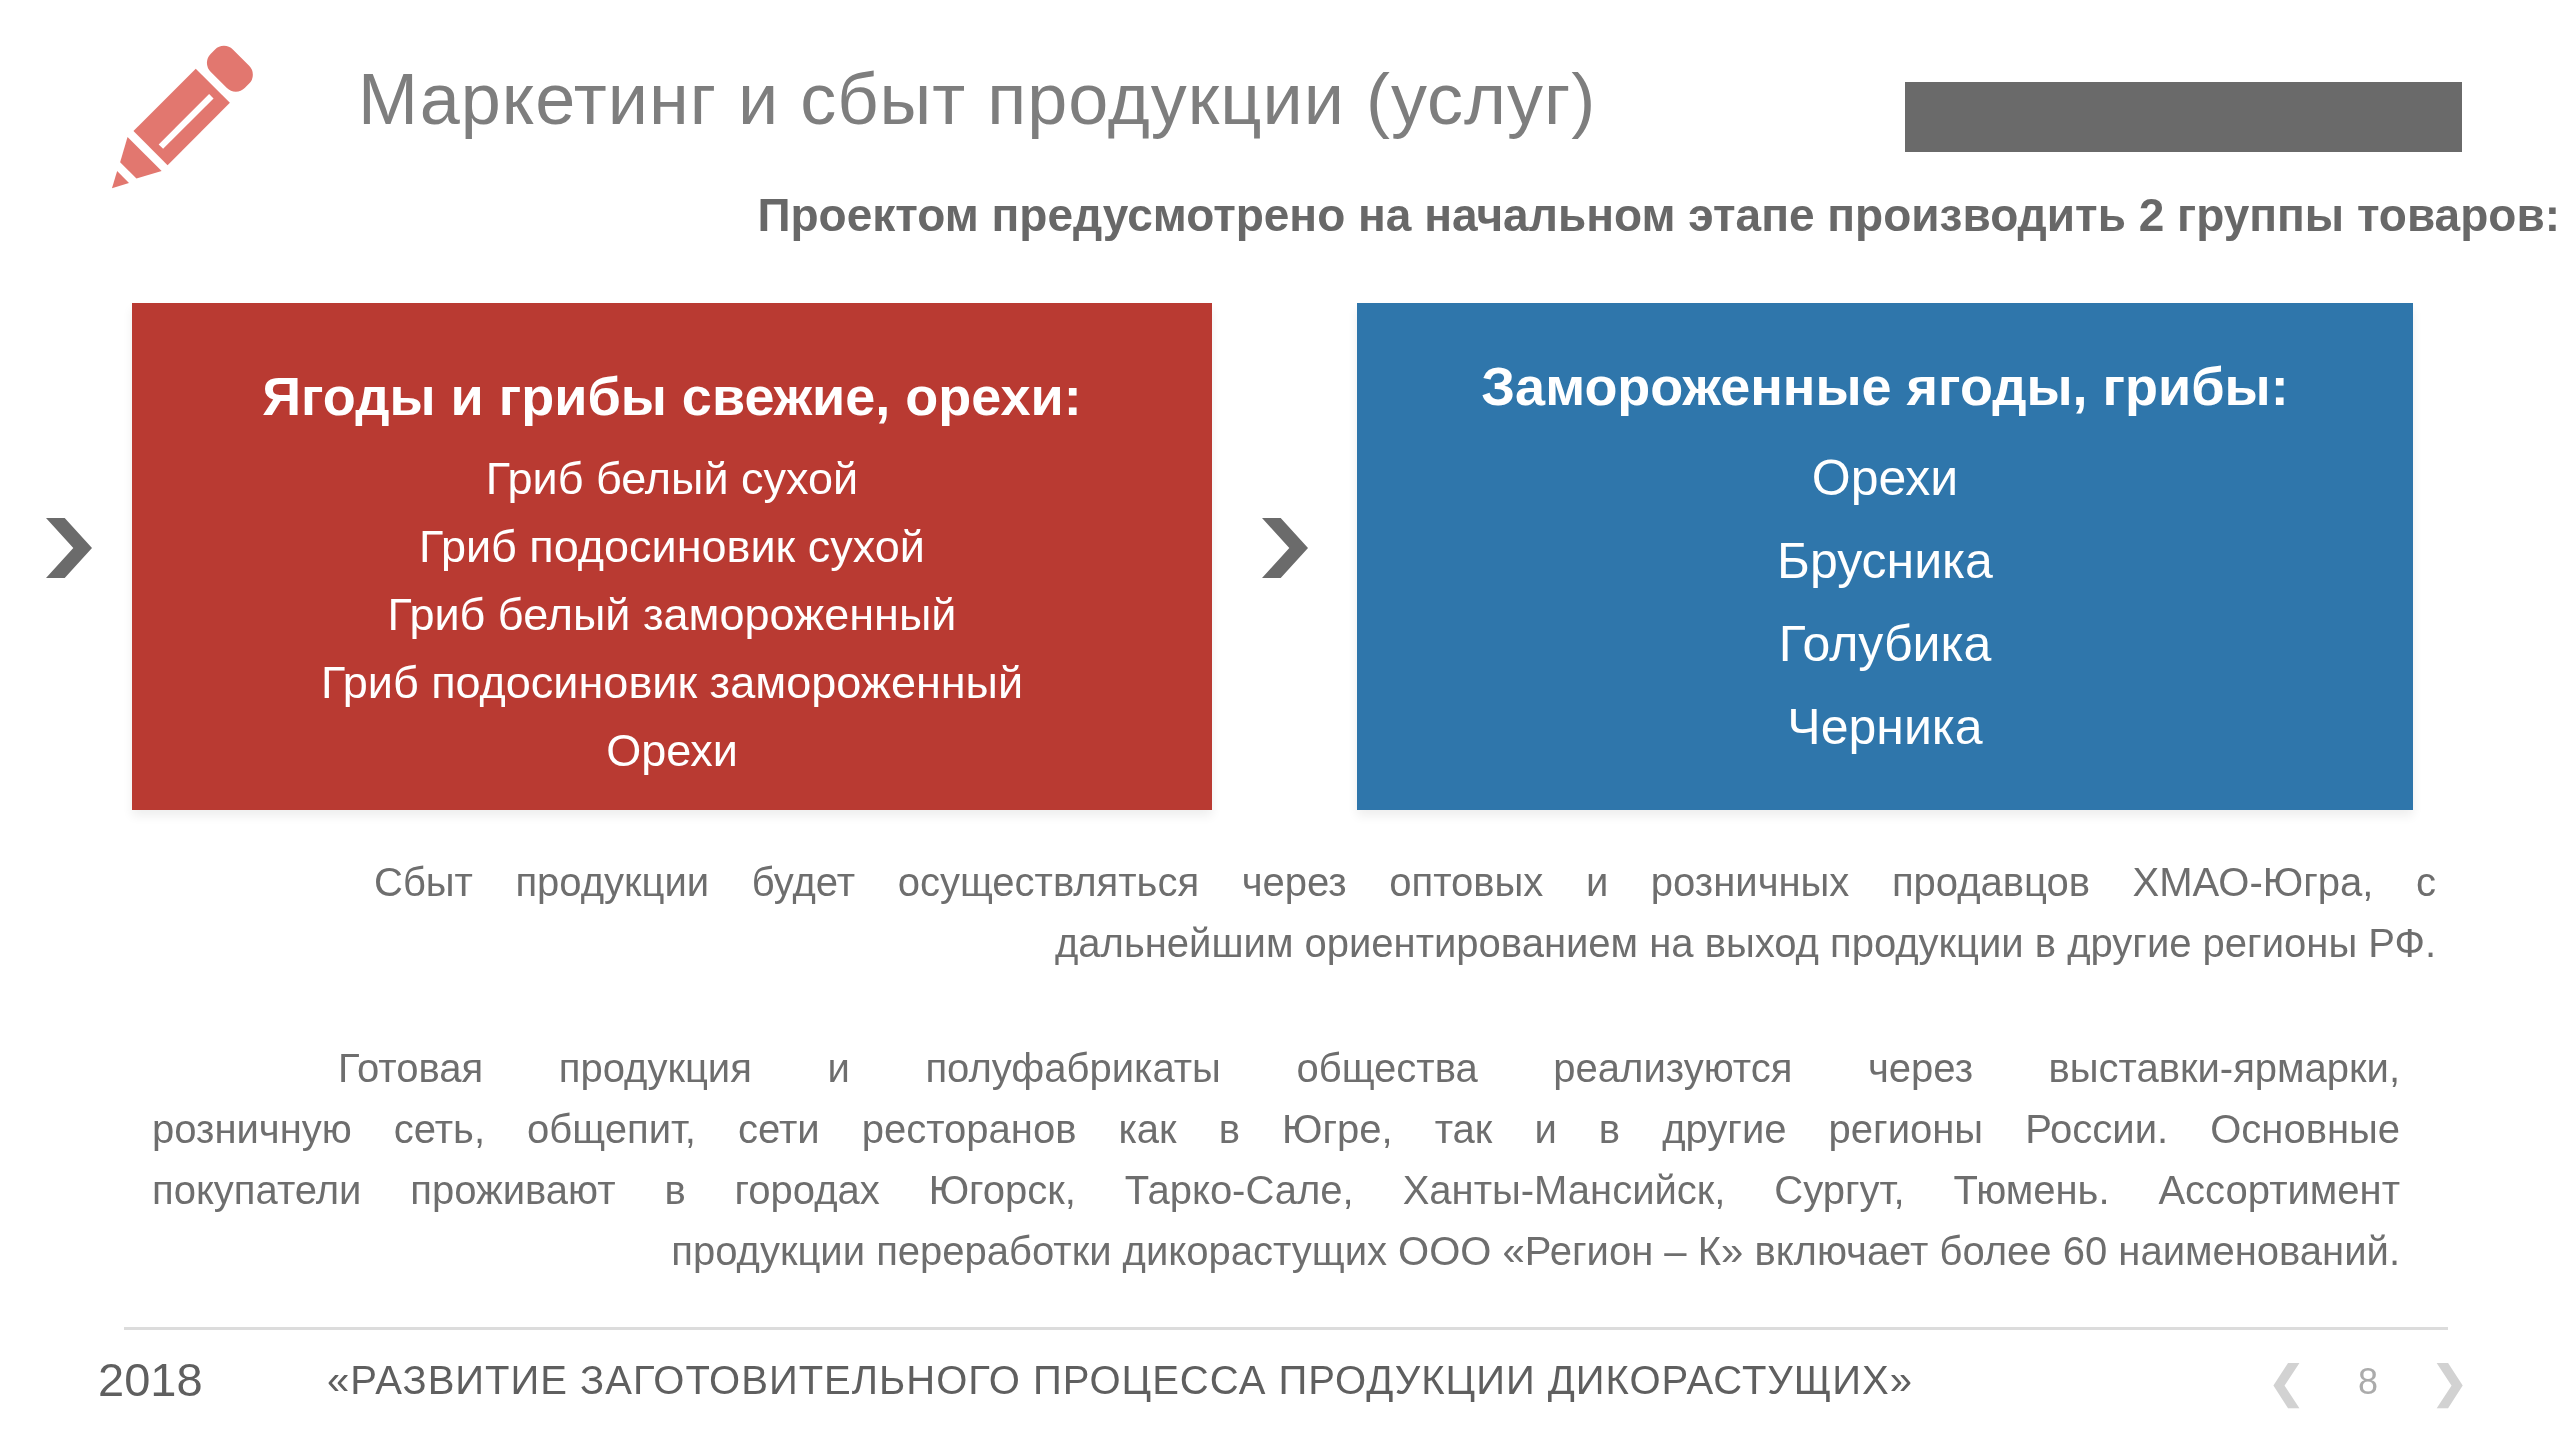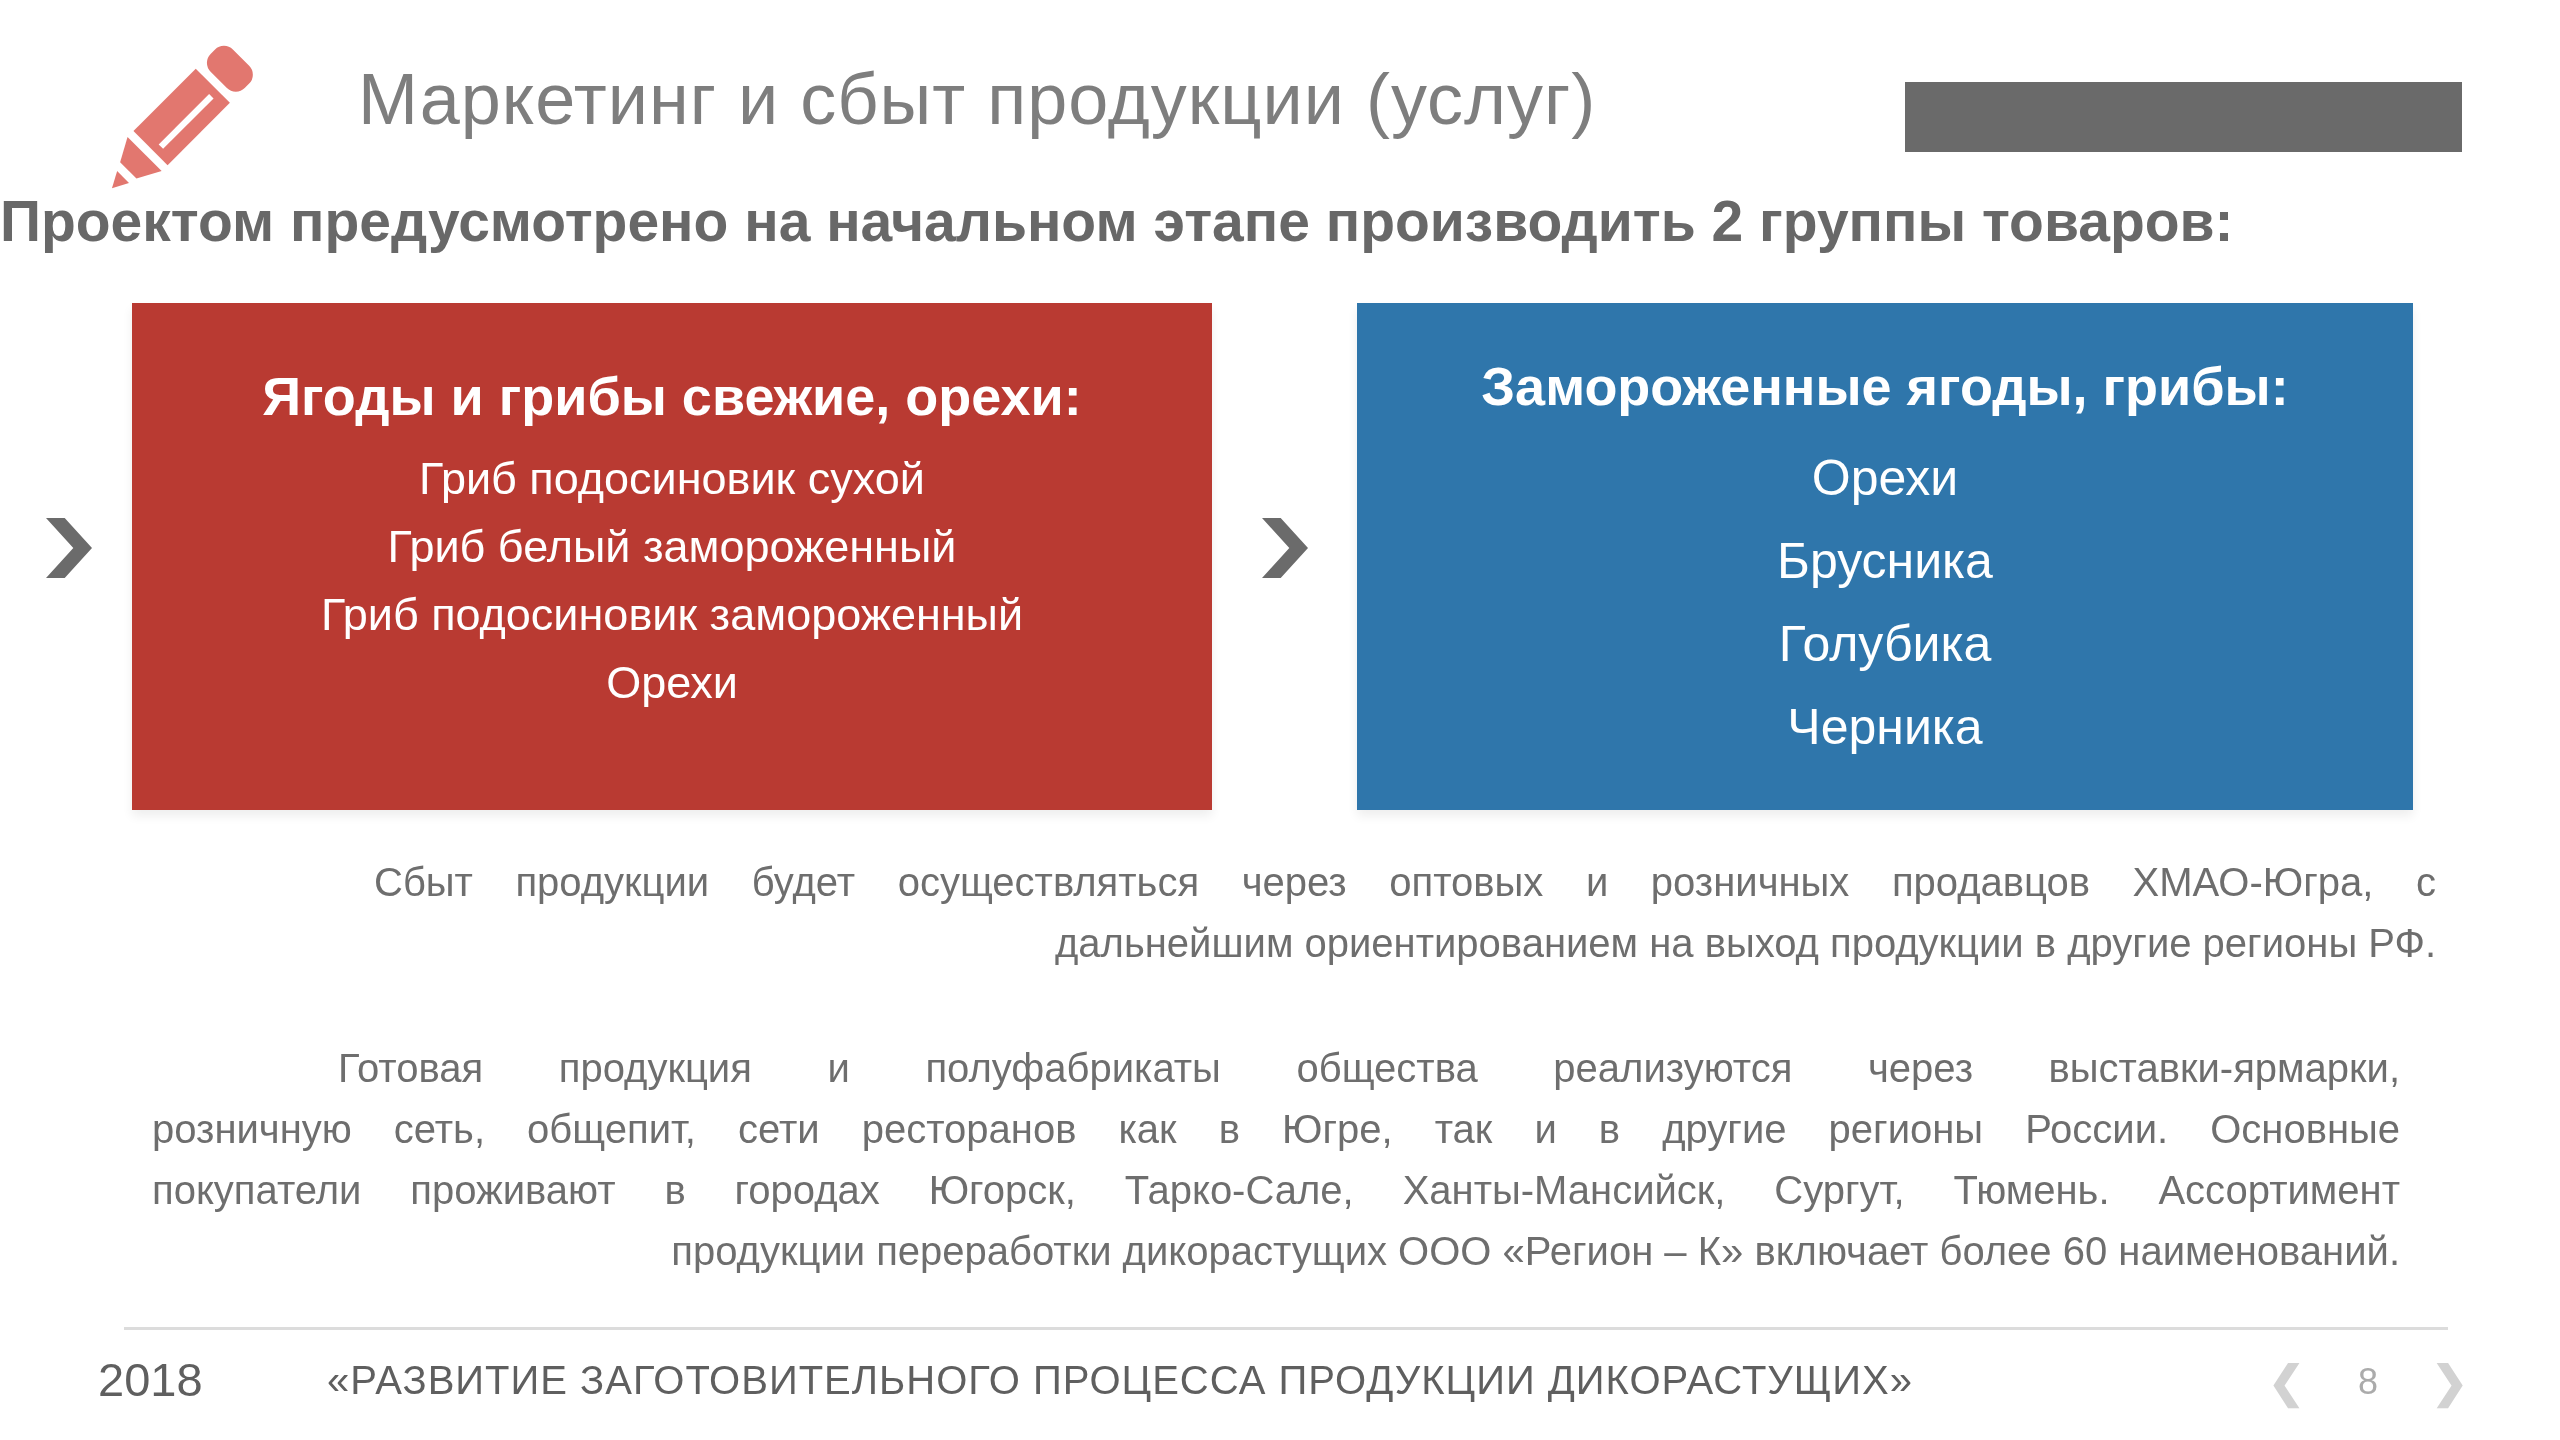"Проектом предусмотрено на начальном" .subtitle { font-size: 57px -> 46px; text-align: left -> right }
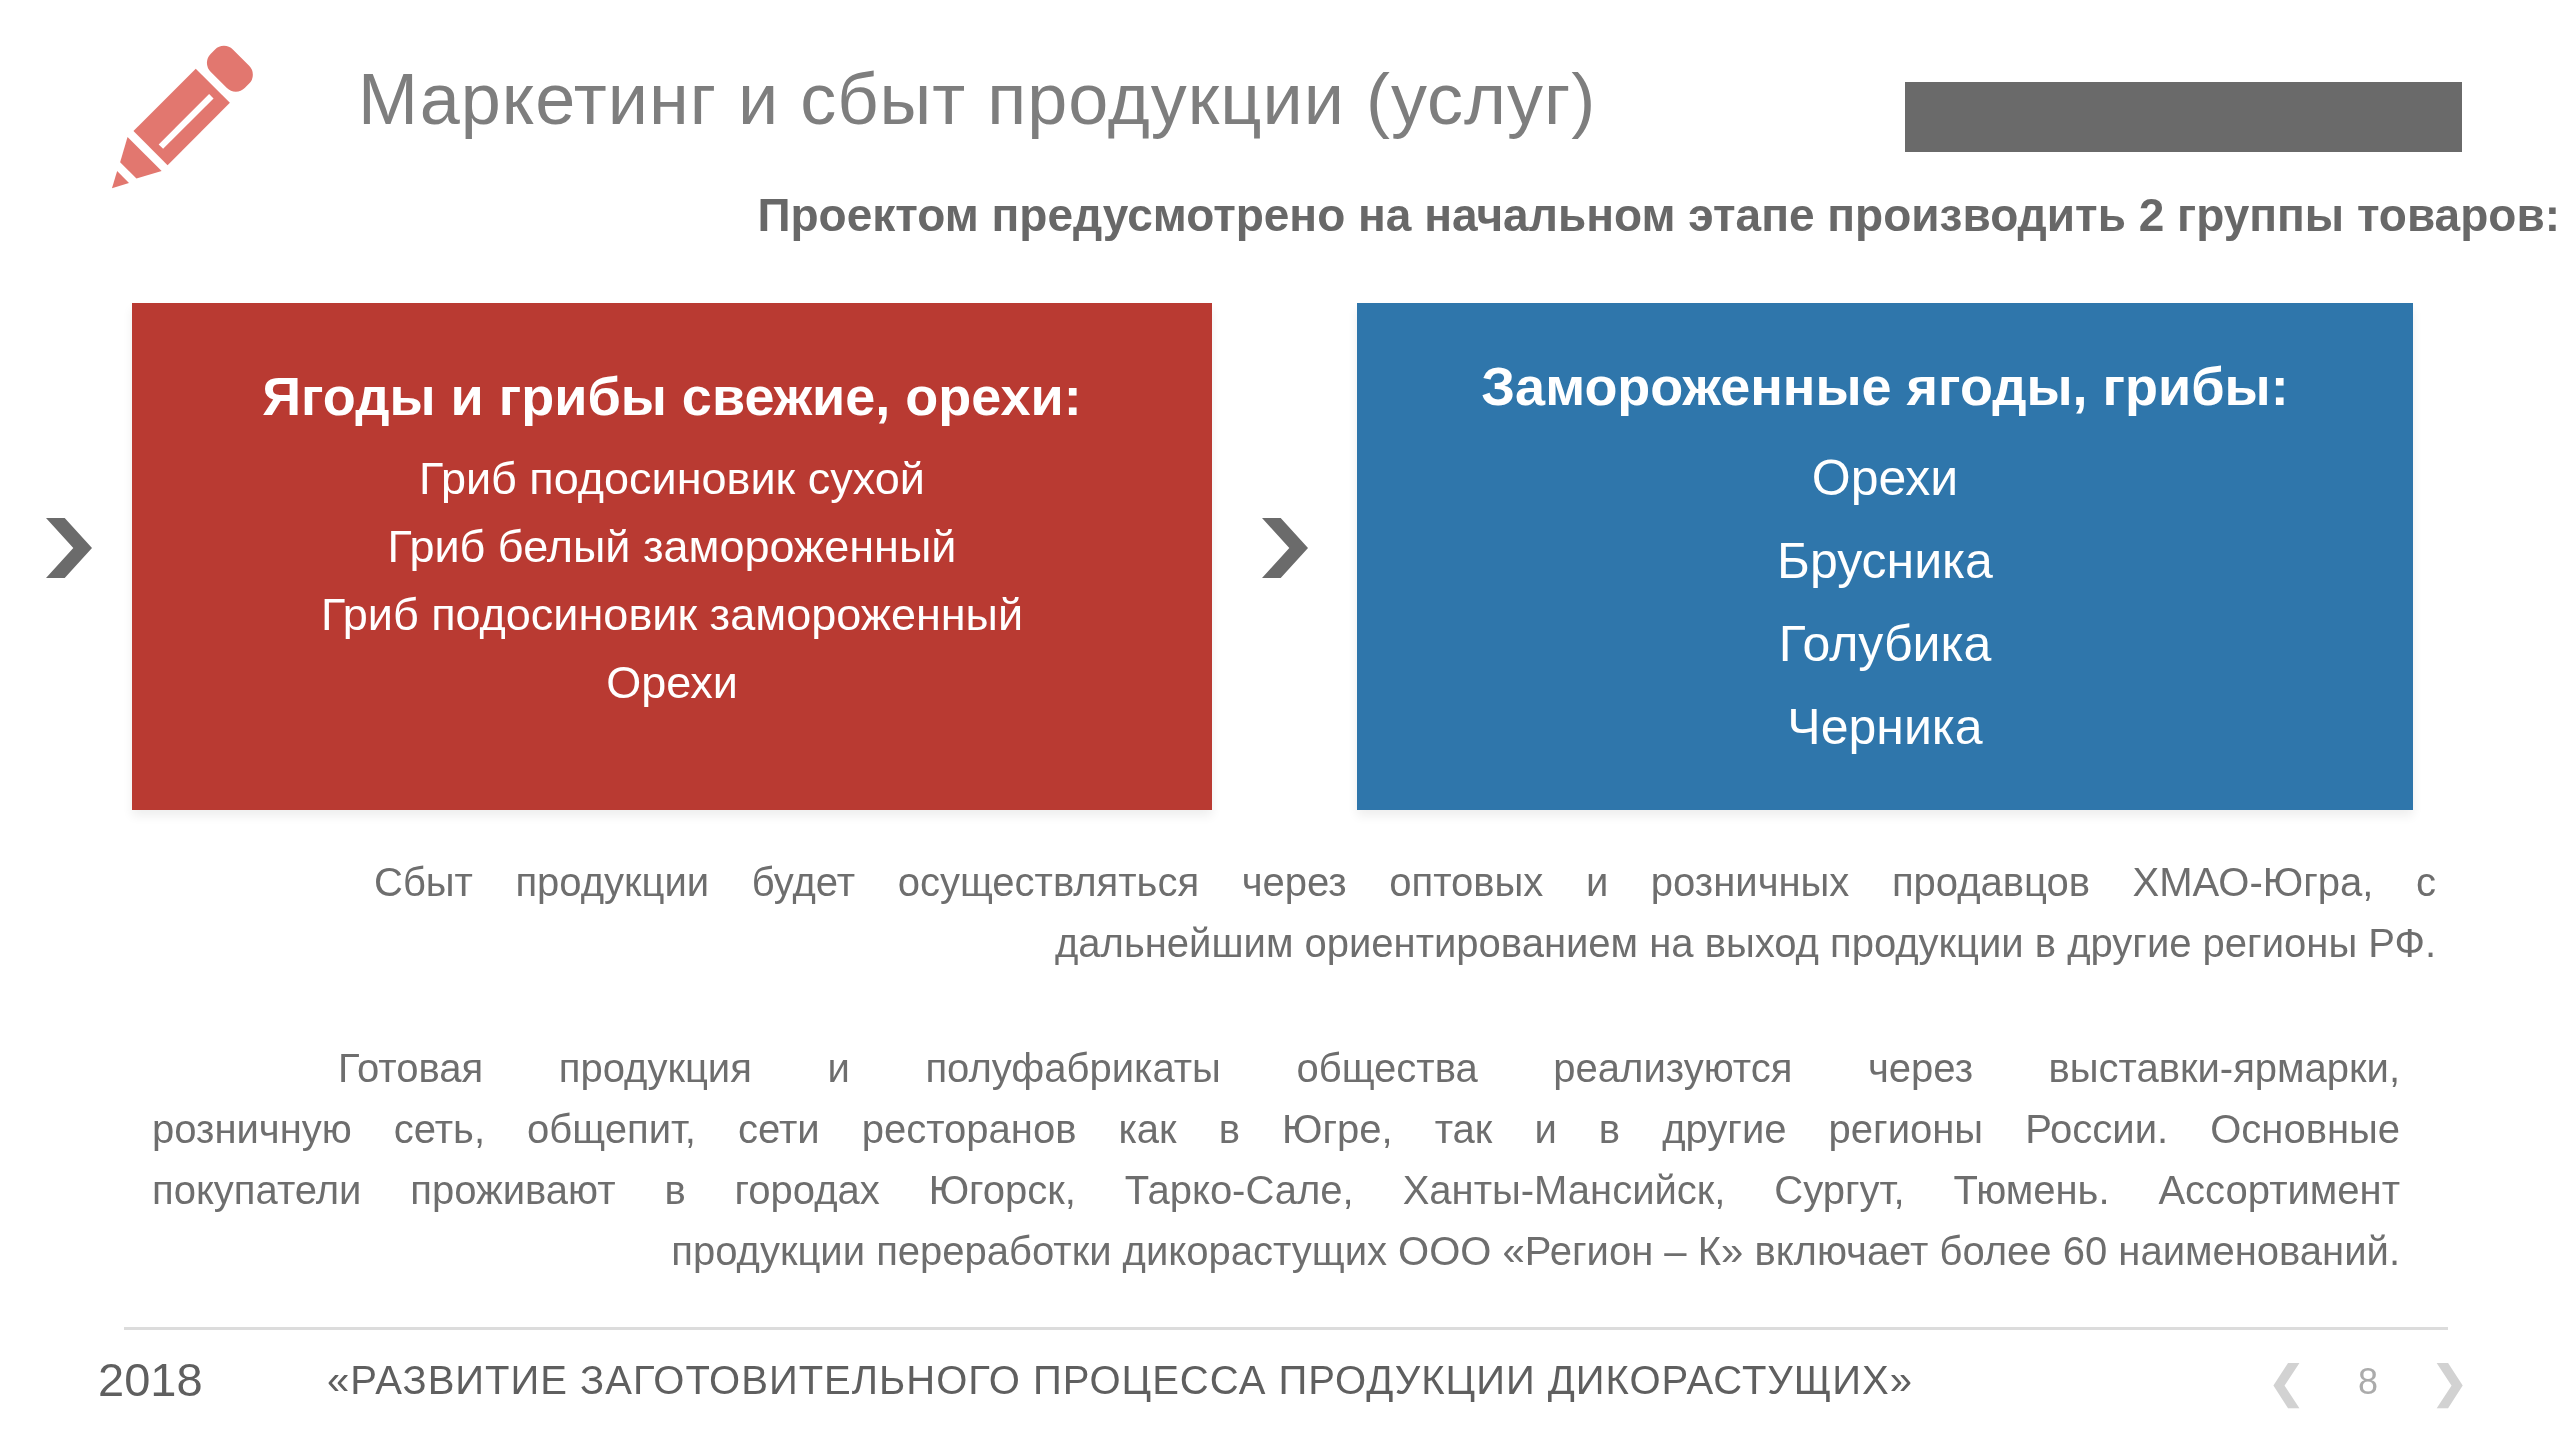"Гриб белый сухой" div.group-item { html: none -> <div>Гриб белый сухой</div> }
